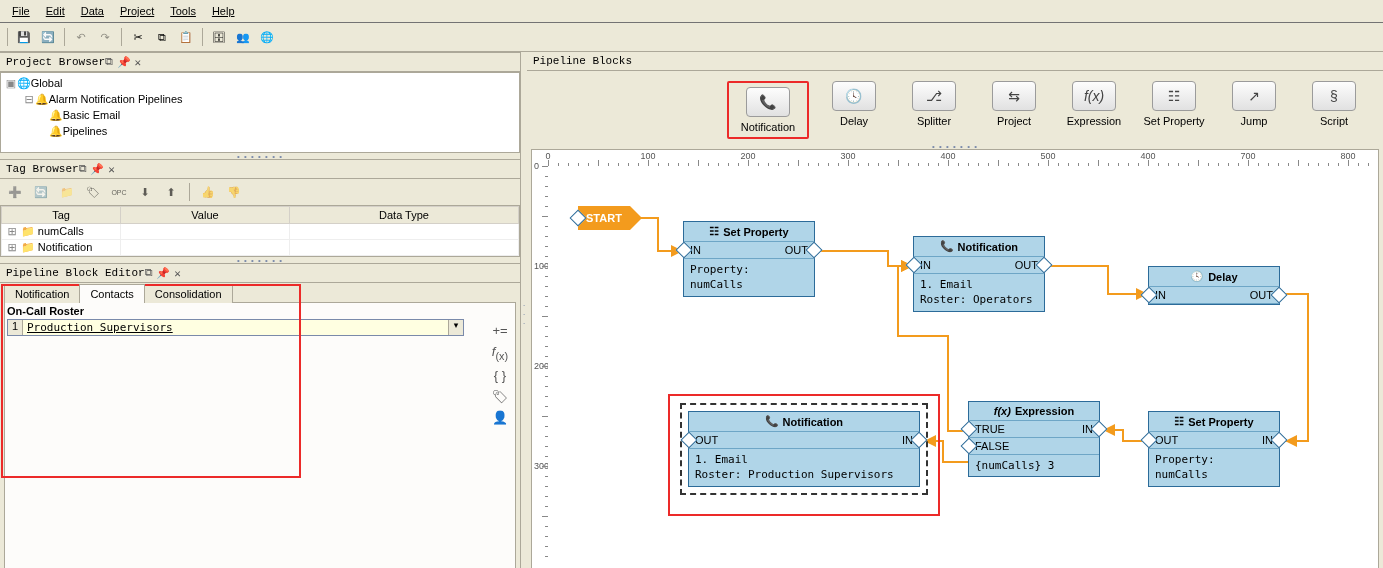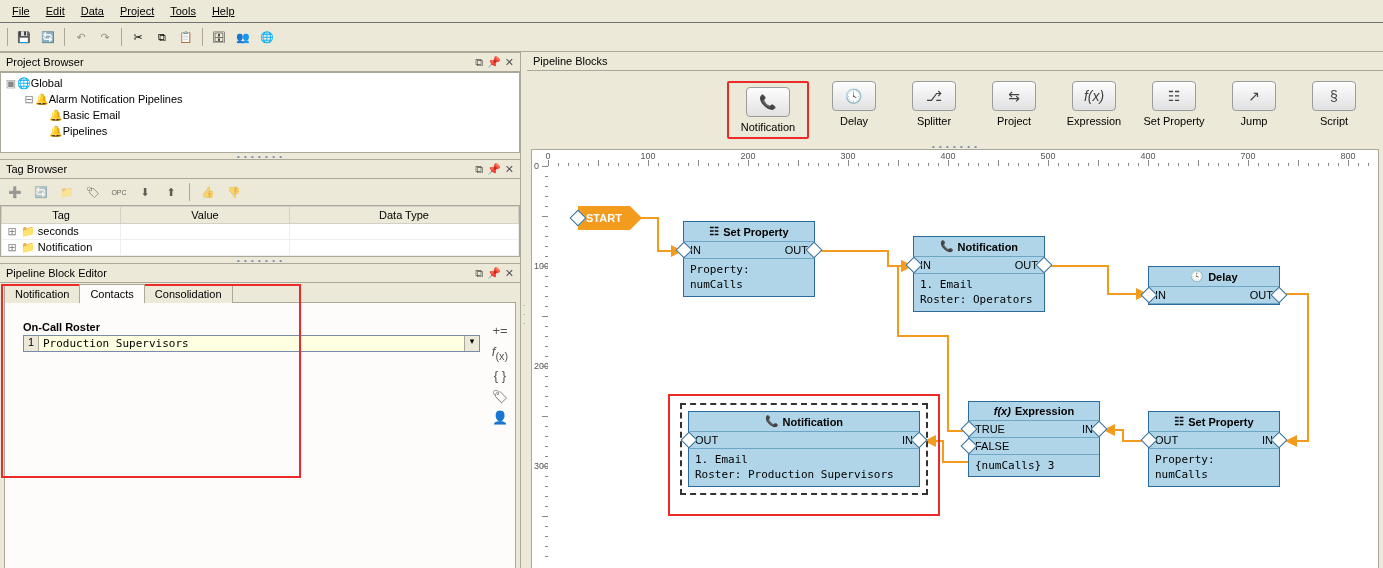"Project Browser" .panel-title { font-family: none -> Liberation Mono, monospace; justify-content: space-between -> none }
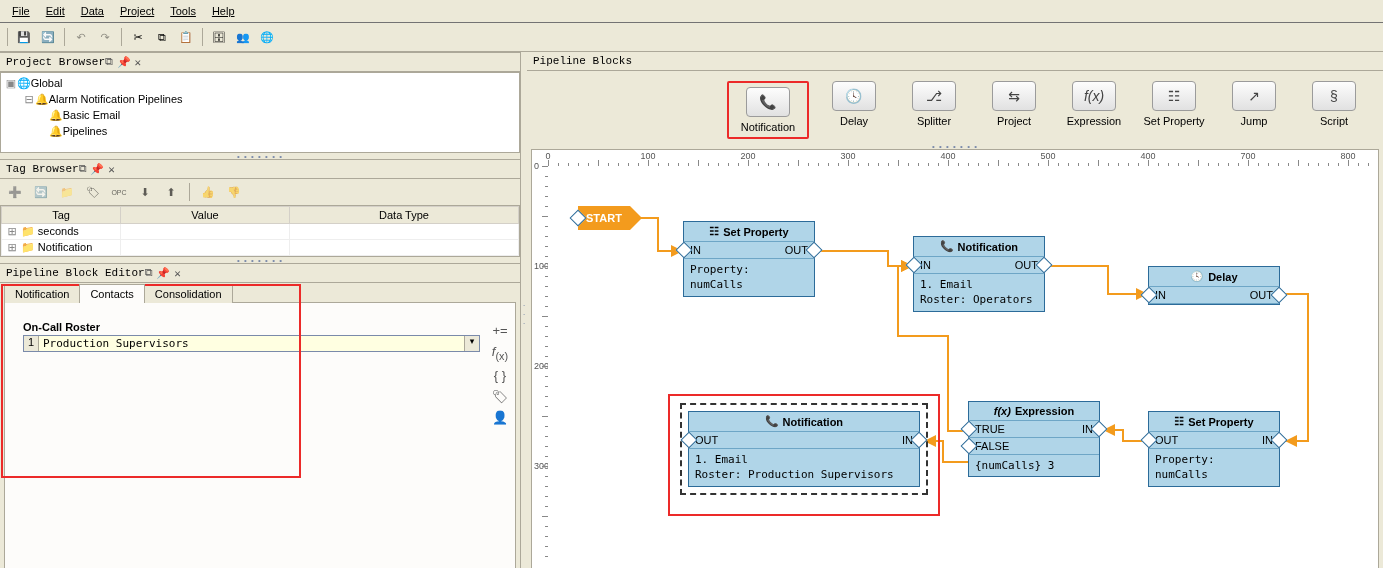"seconds" span { text: seconds -> numCalls }
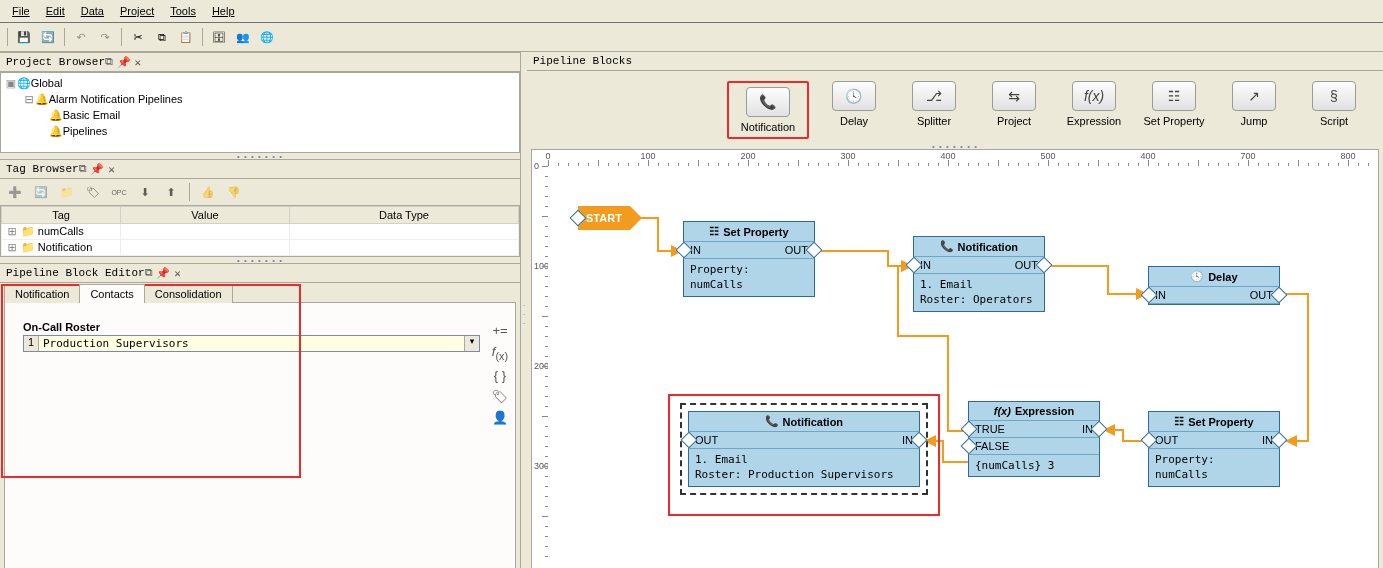"On-Call Roster" .roster { margin: 18px -> 2px }
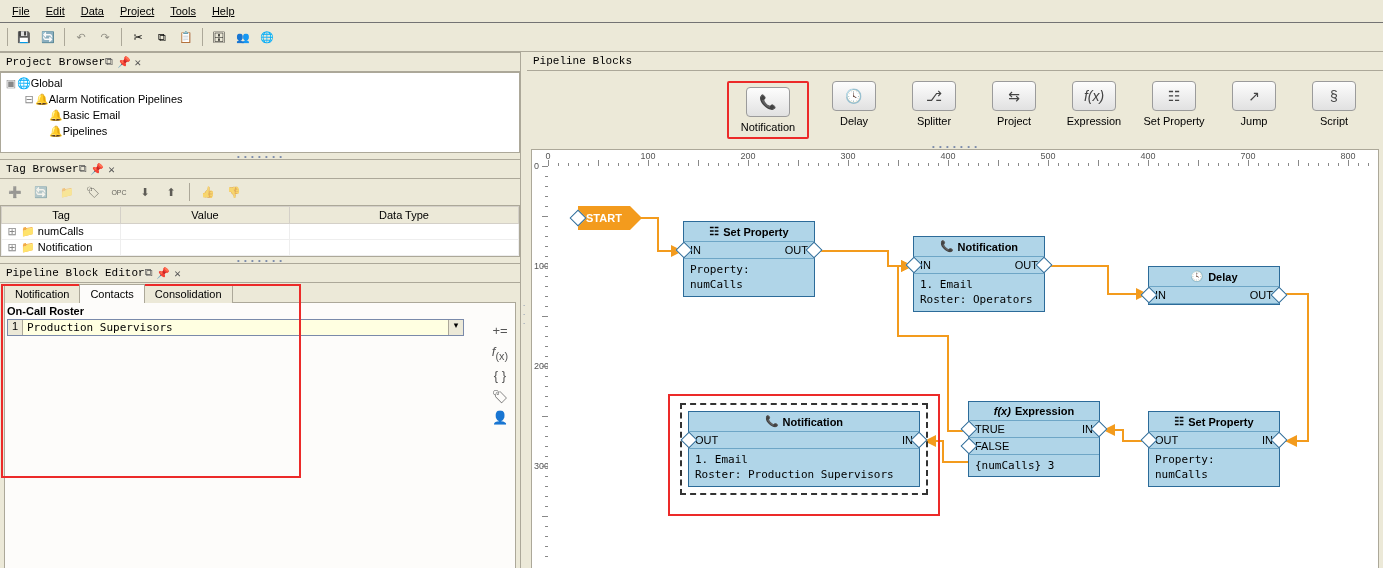"Production Supervisors" .roster-text { text-decoration: none -> underline }
